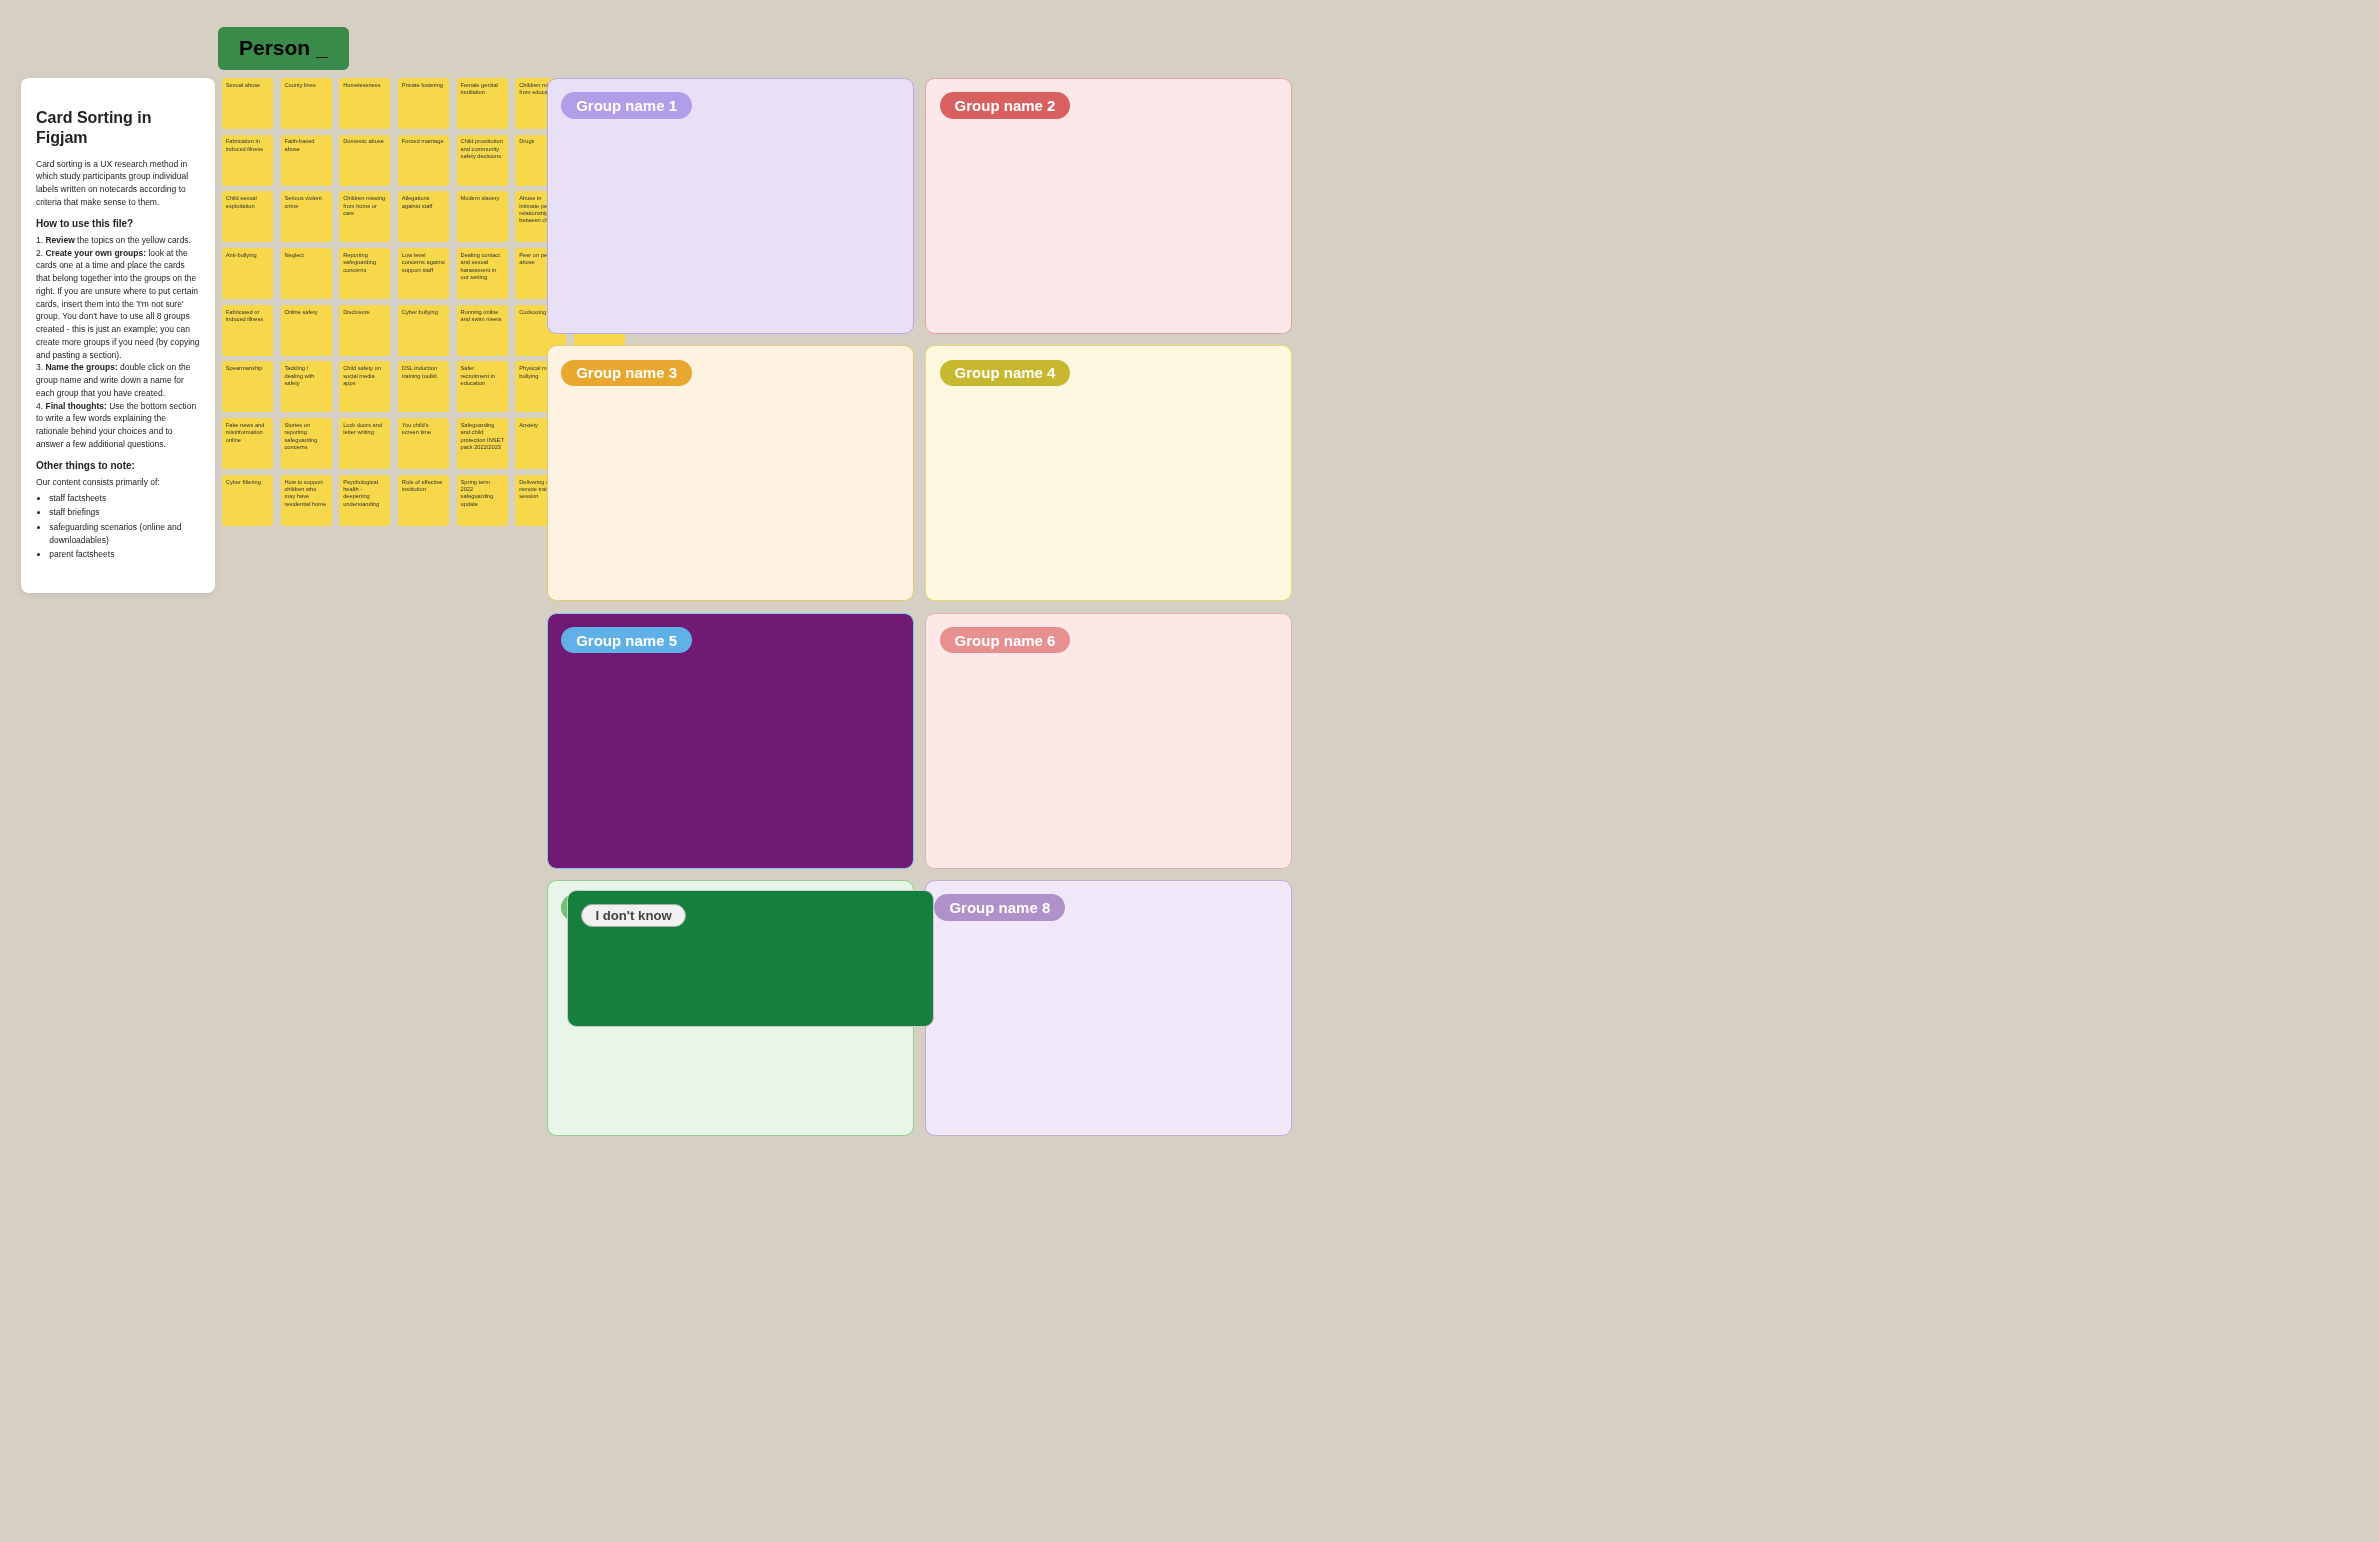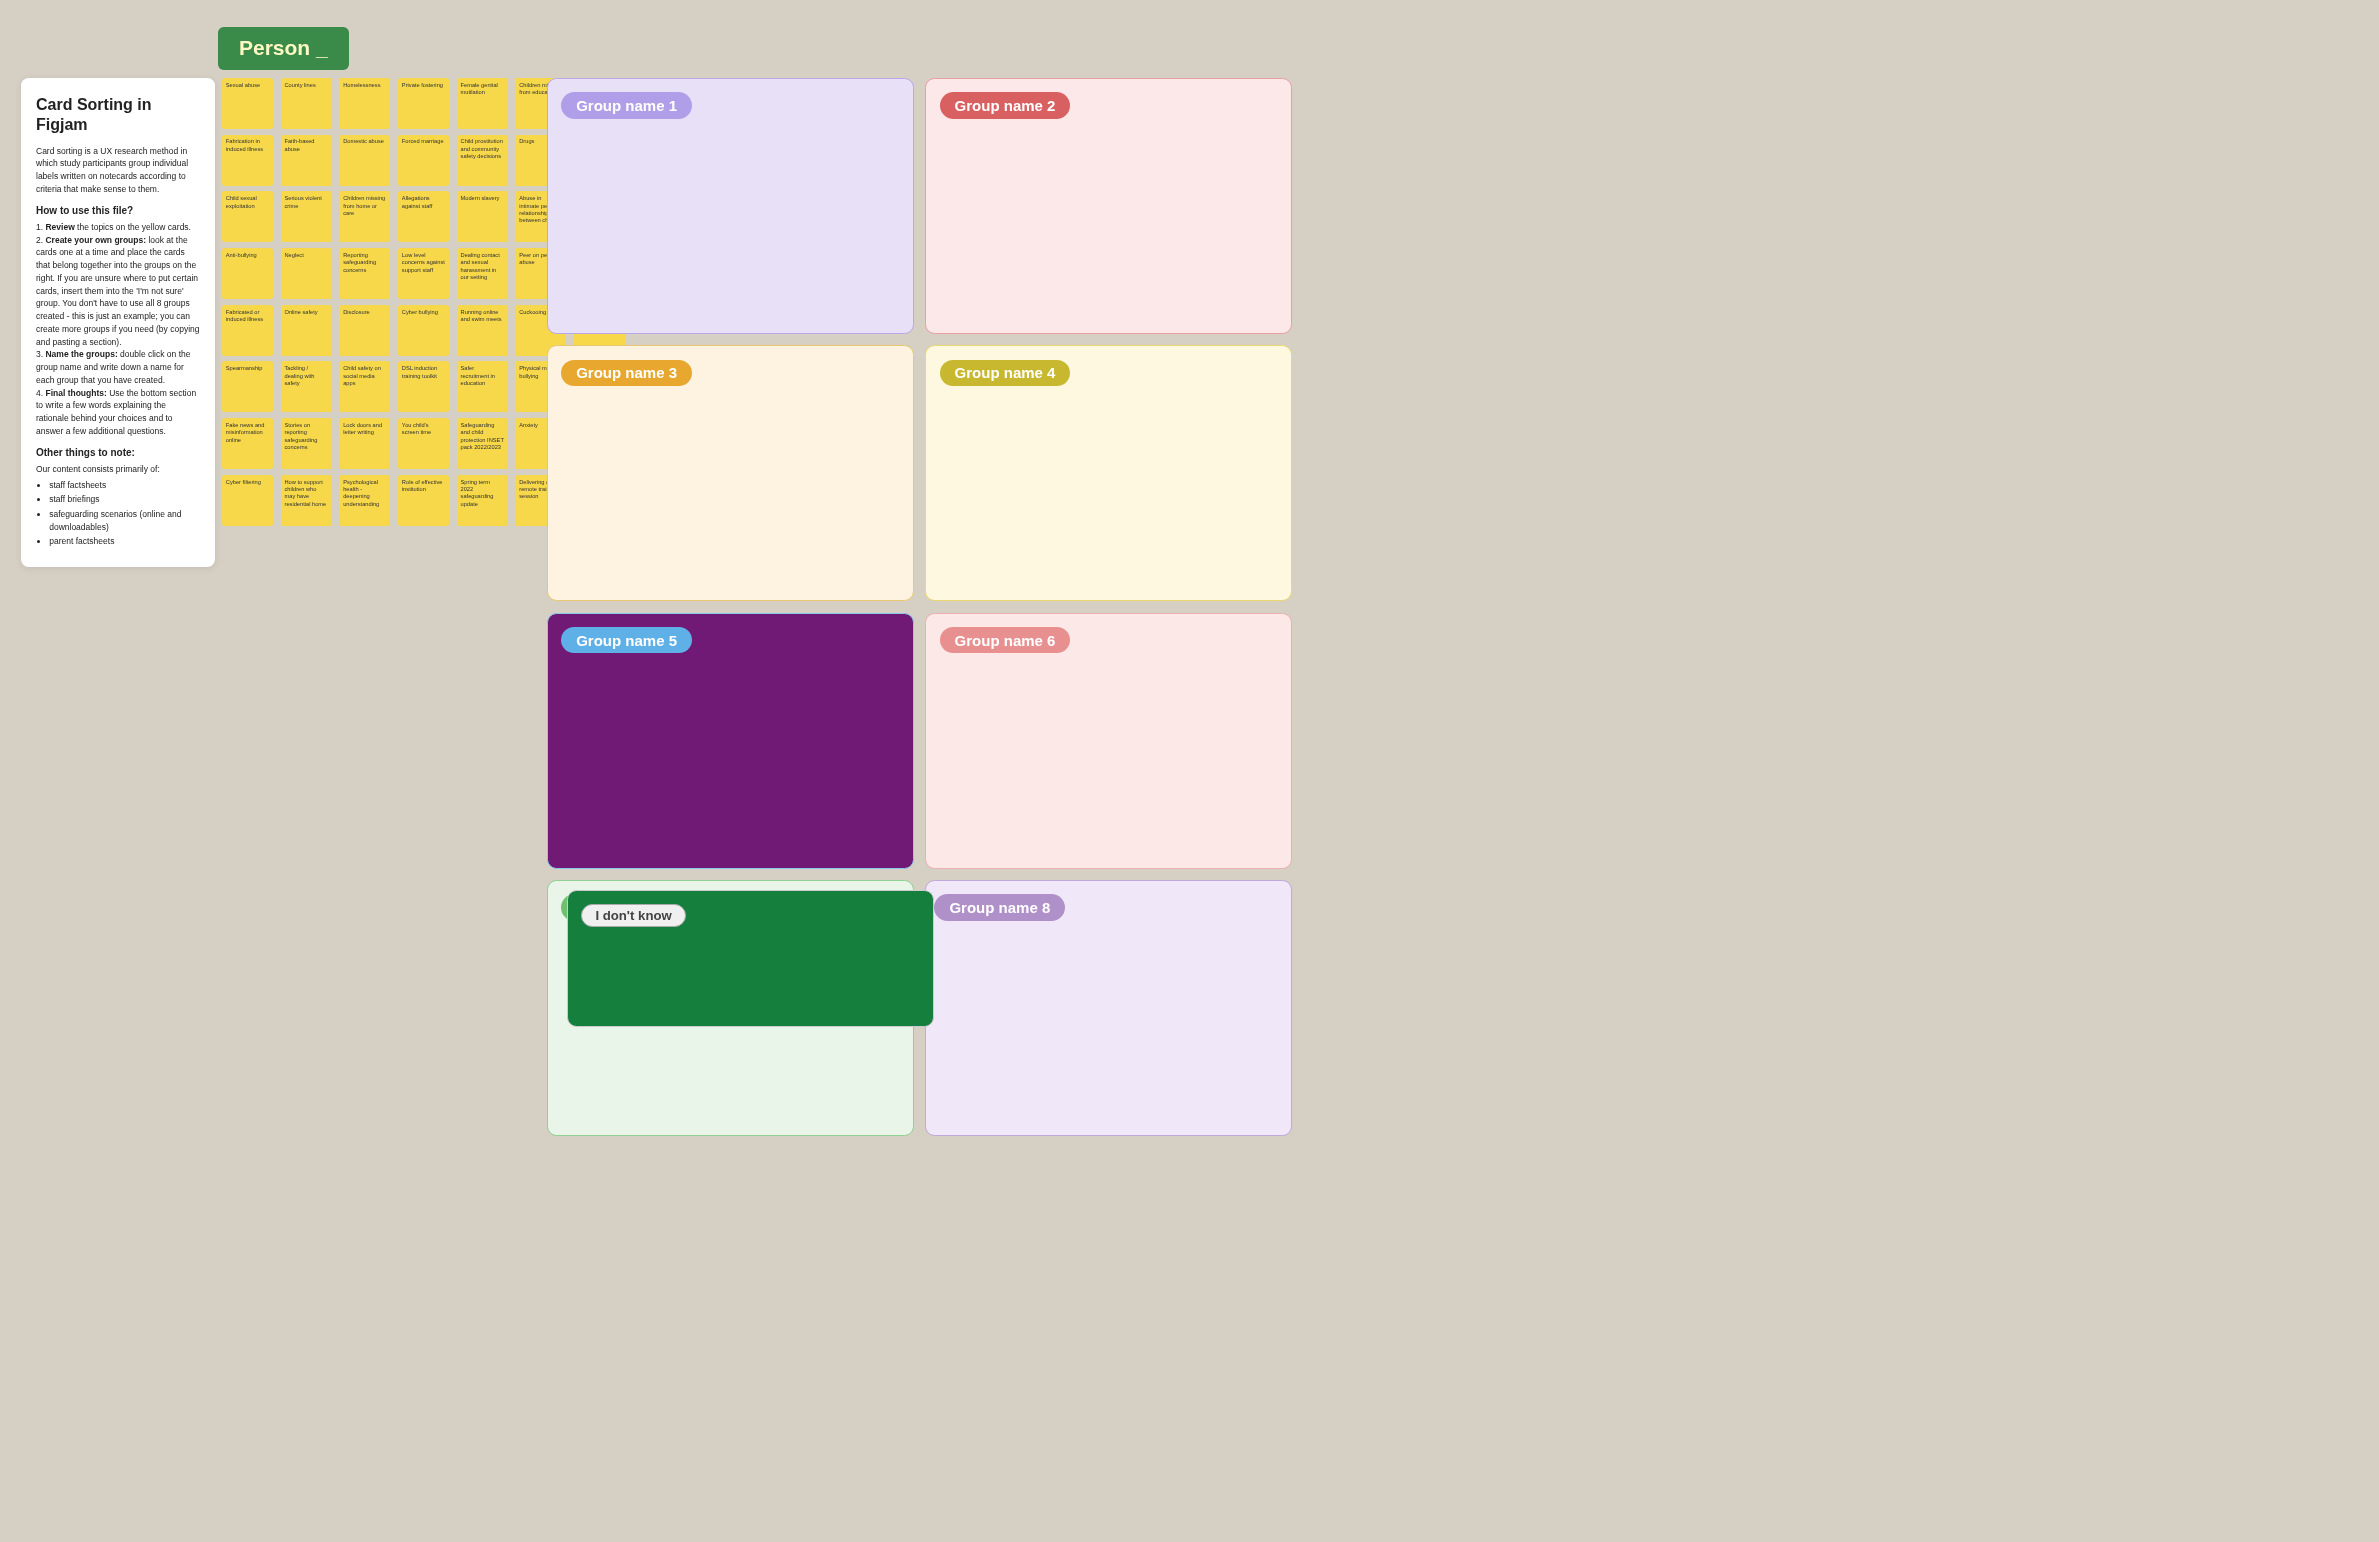"Person _" .person-btn { color: #fef9c3 -> #000000 }
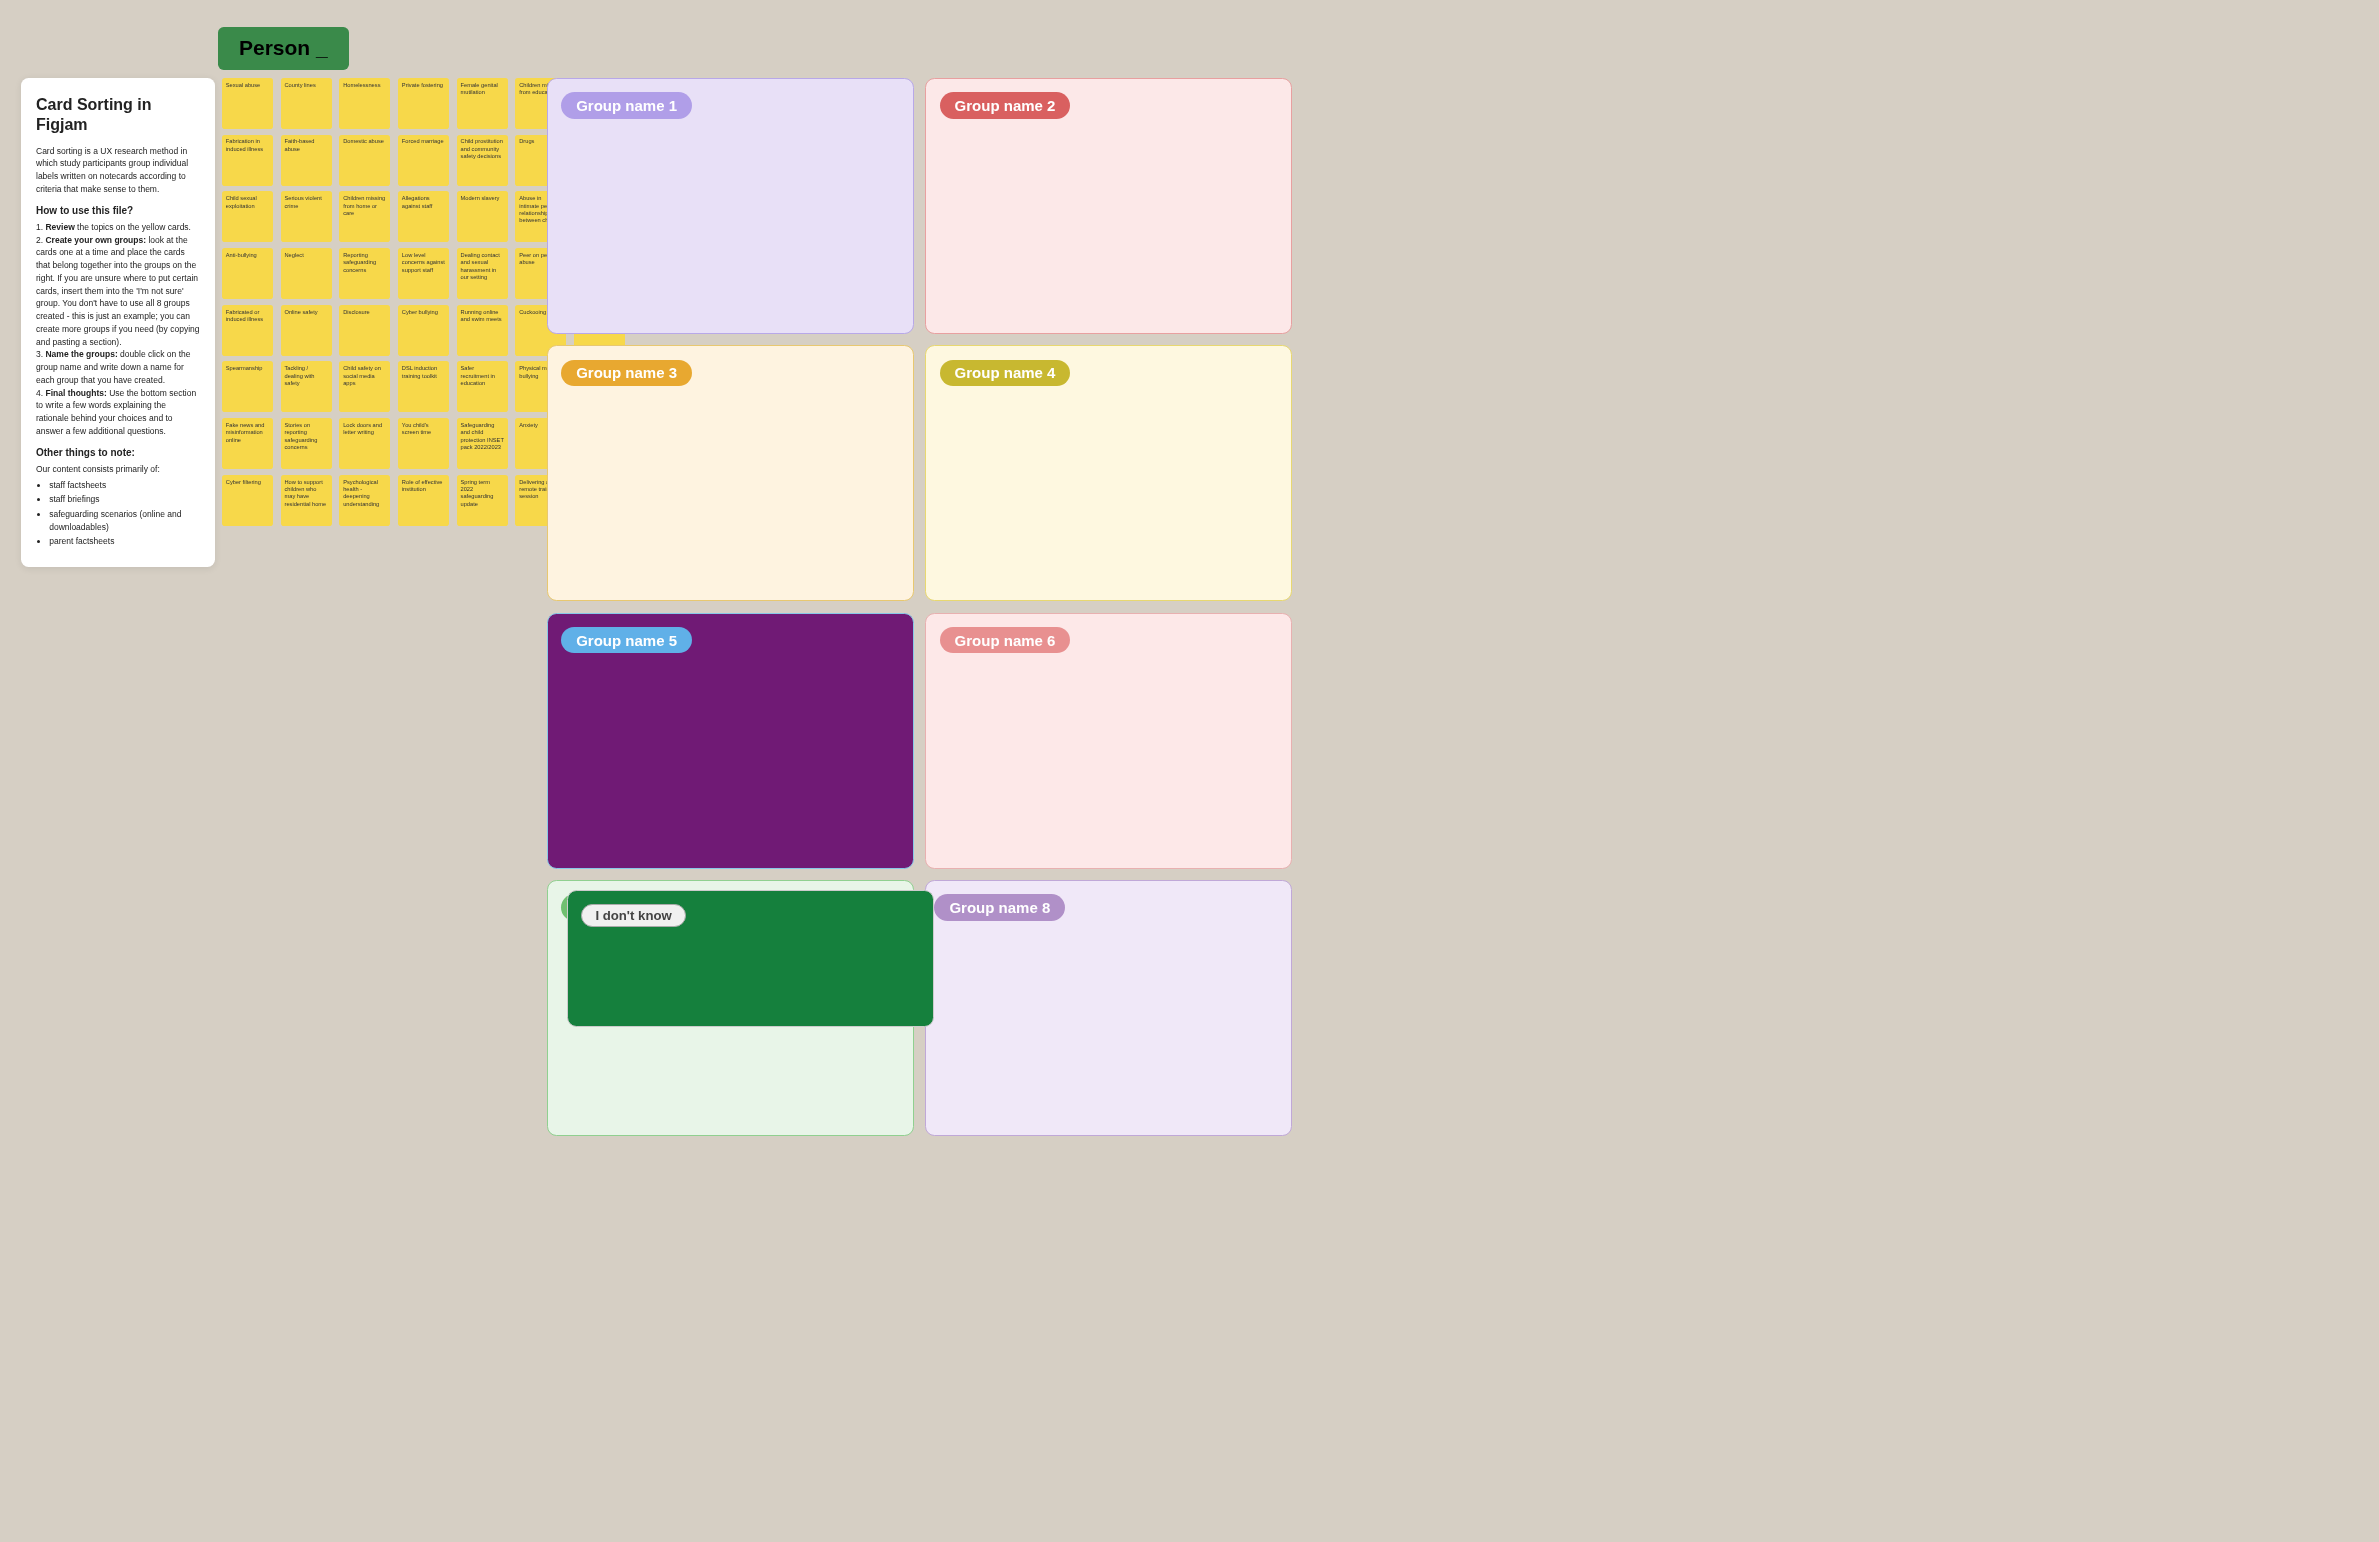"Card Sorting in Figjam" .card-panel { padding: 17px 15px -> 30px 15px }
